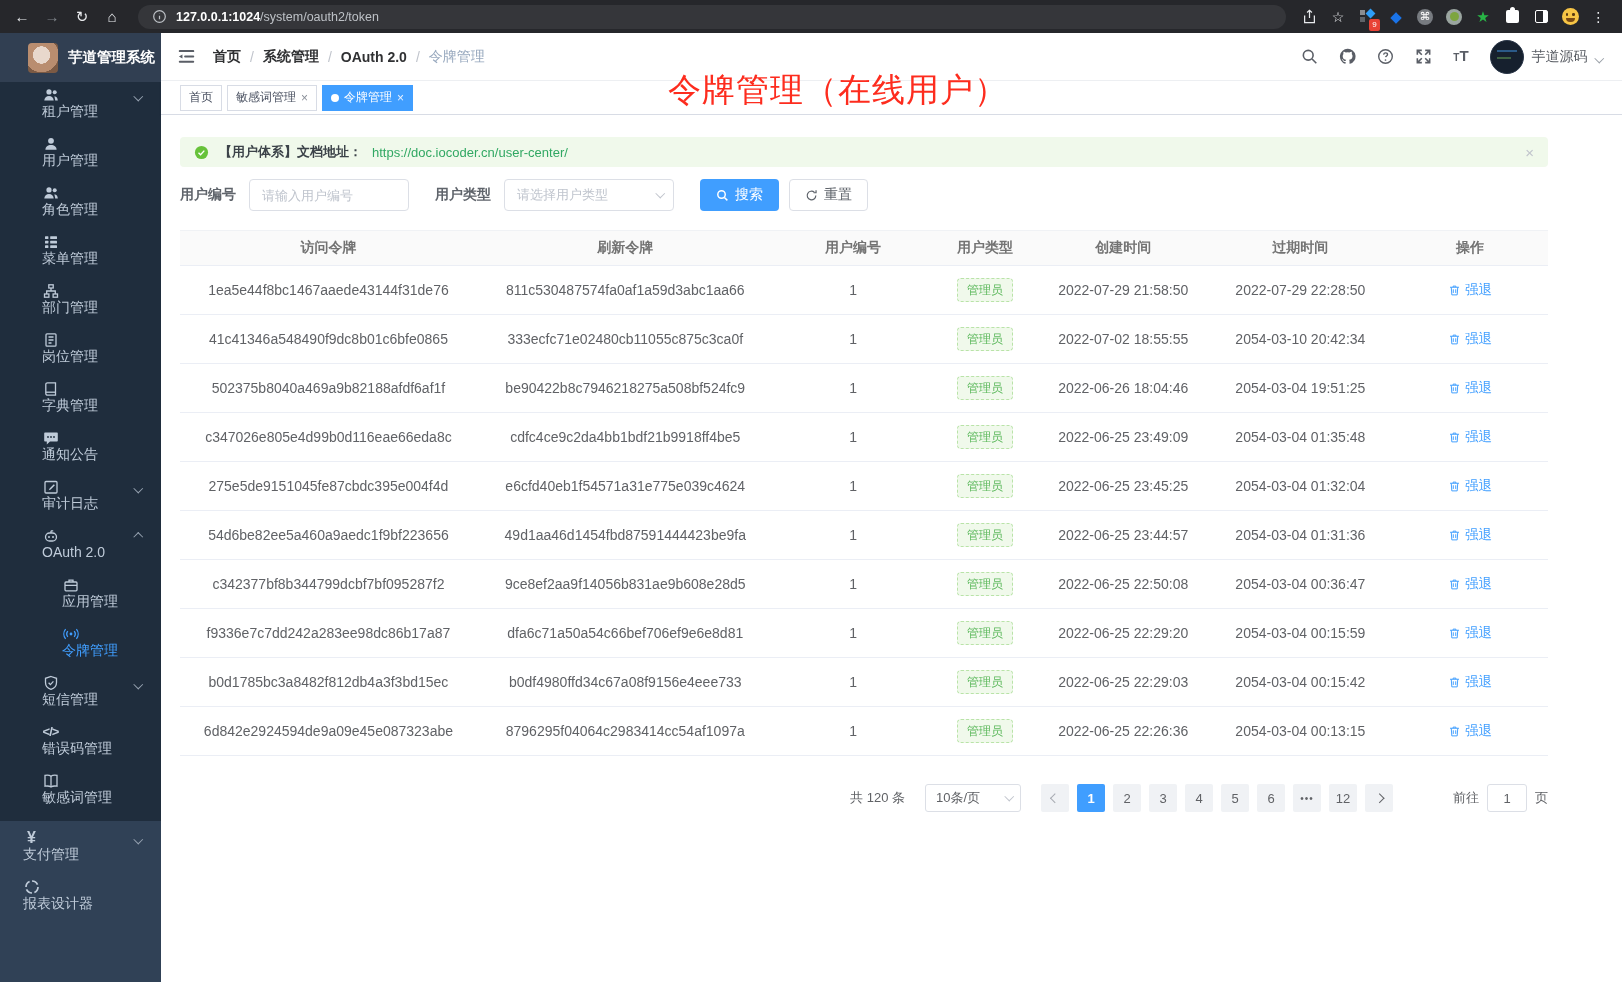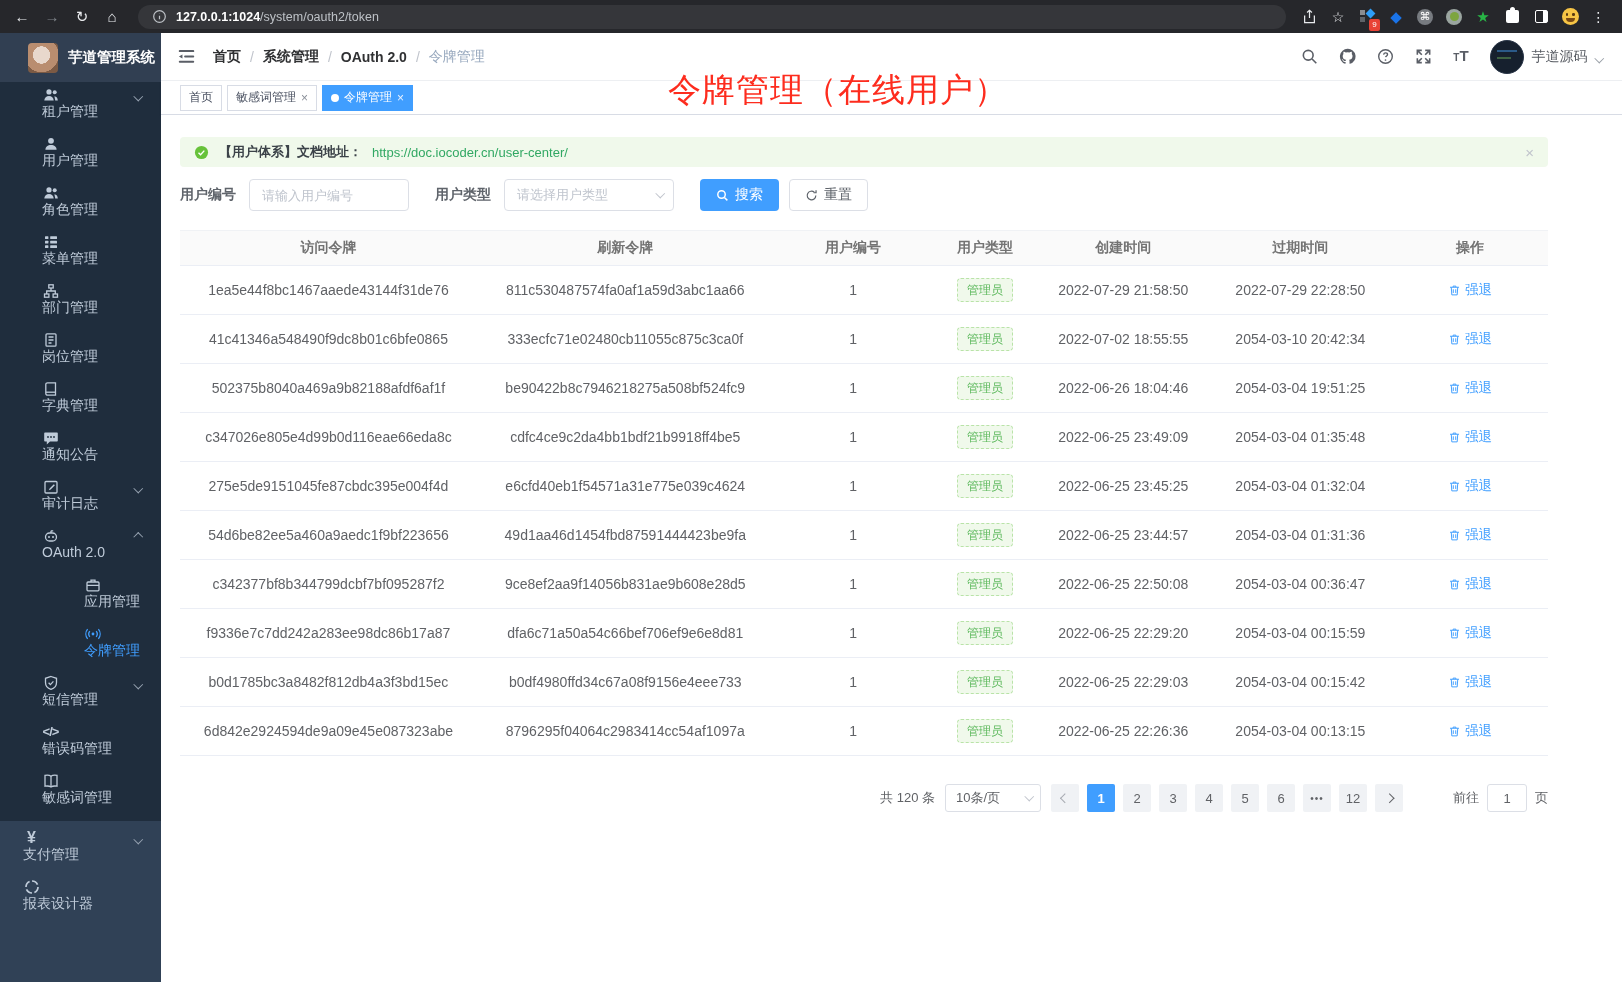"应用管理" .menu-item.lvl3 { padding-left: 84px -> 62px }
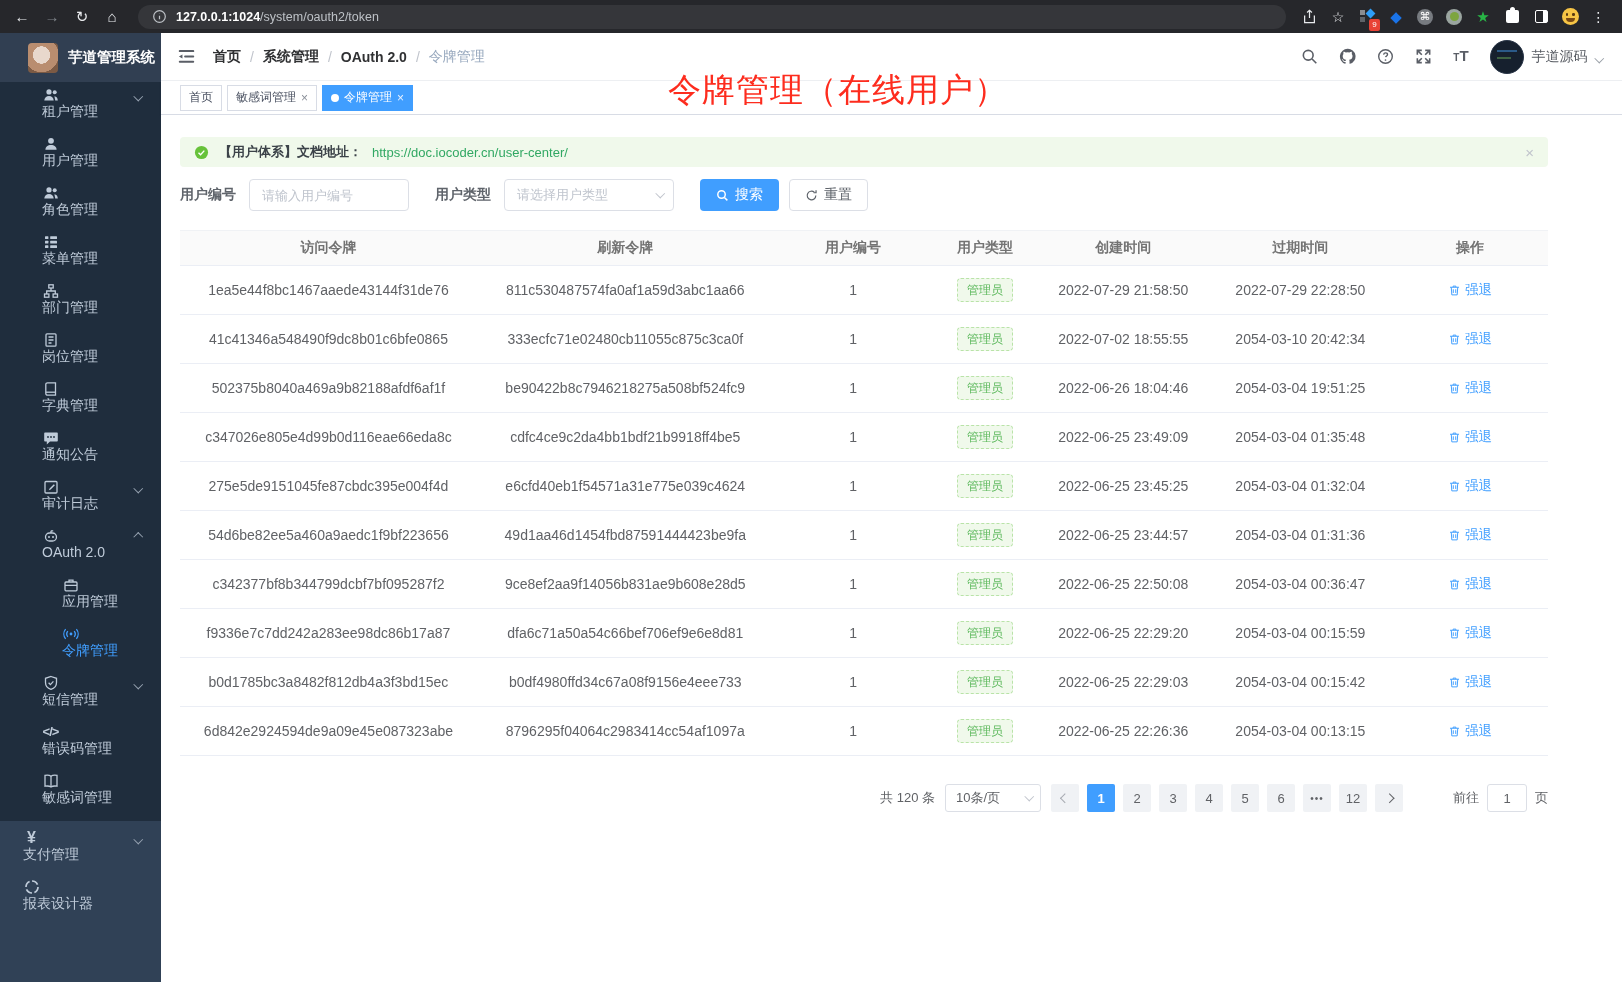"共 120 条" .pager-row { gap: 10px -> 20px }
